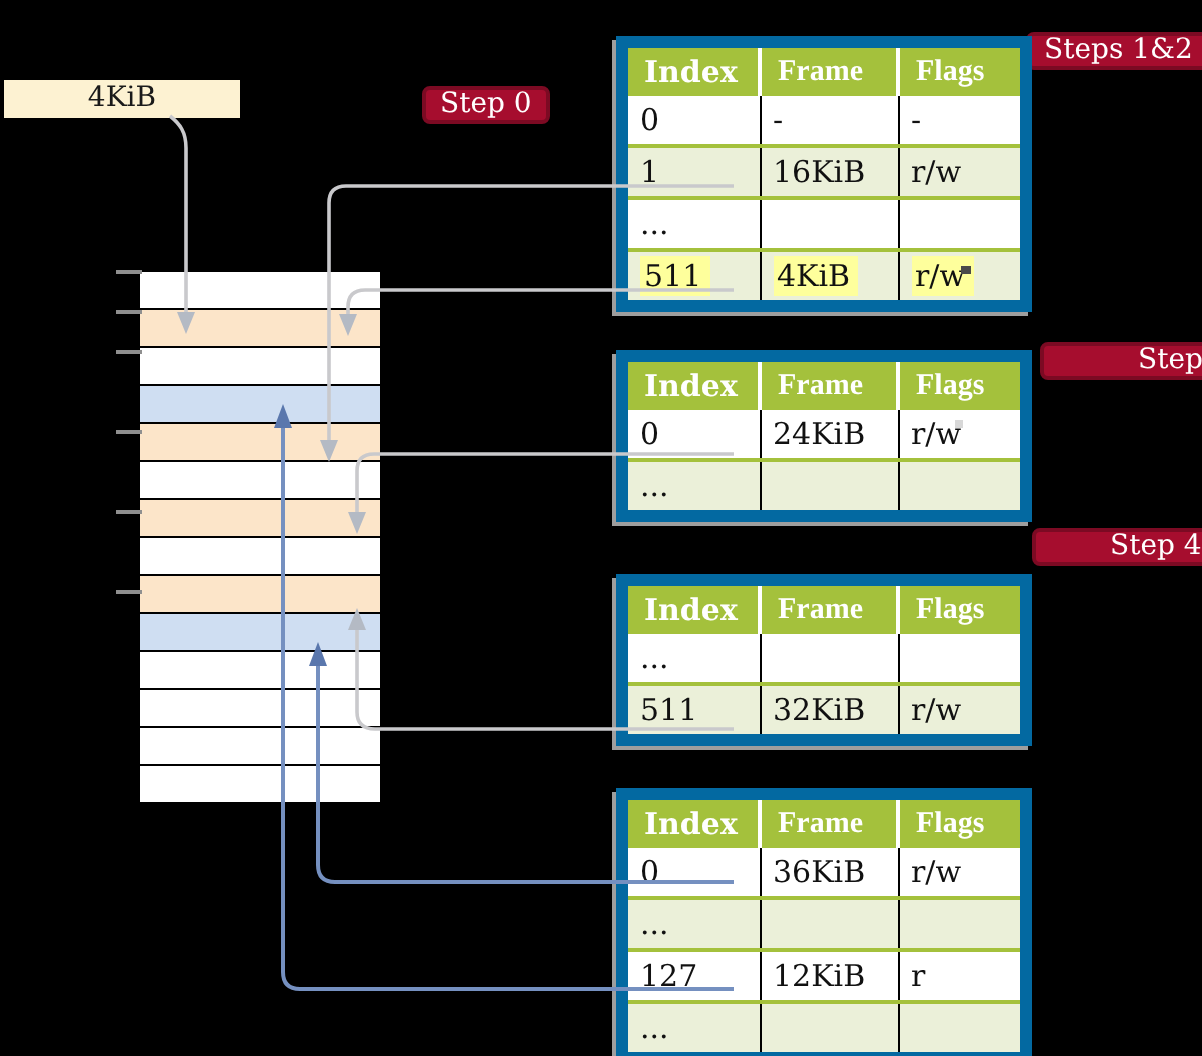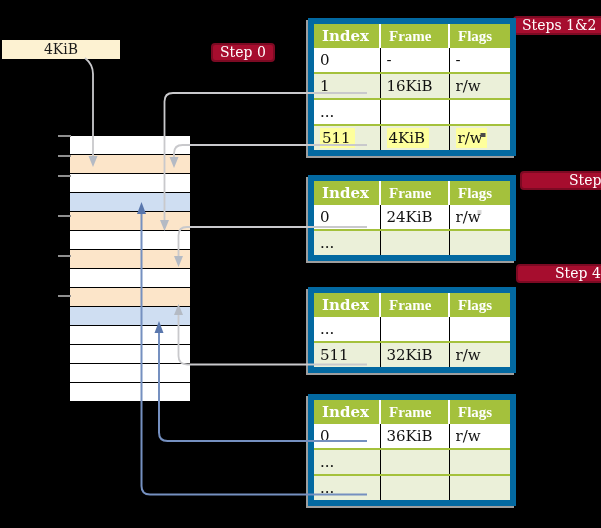"127" tr { html: none -> <tr> <td><span>127</span></td> <td><span>12KiB</span></td> <td><span>r</span></td> </tr> }
